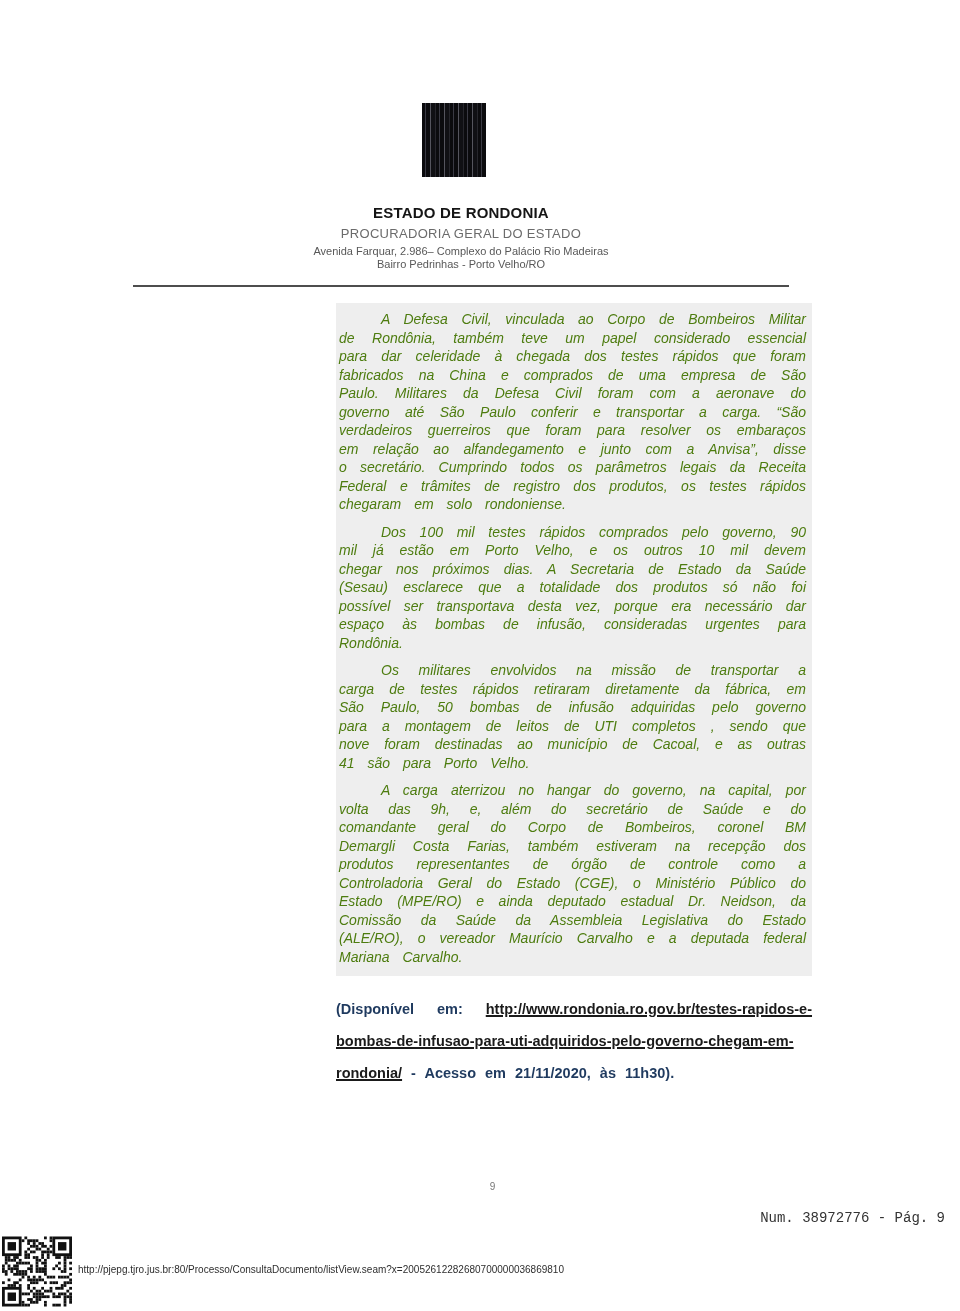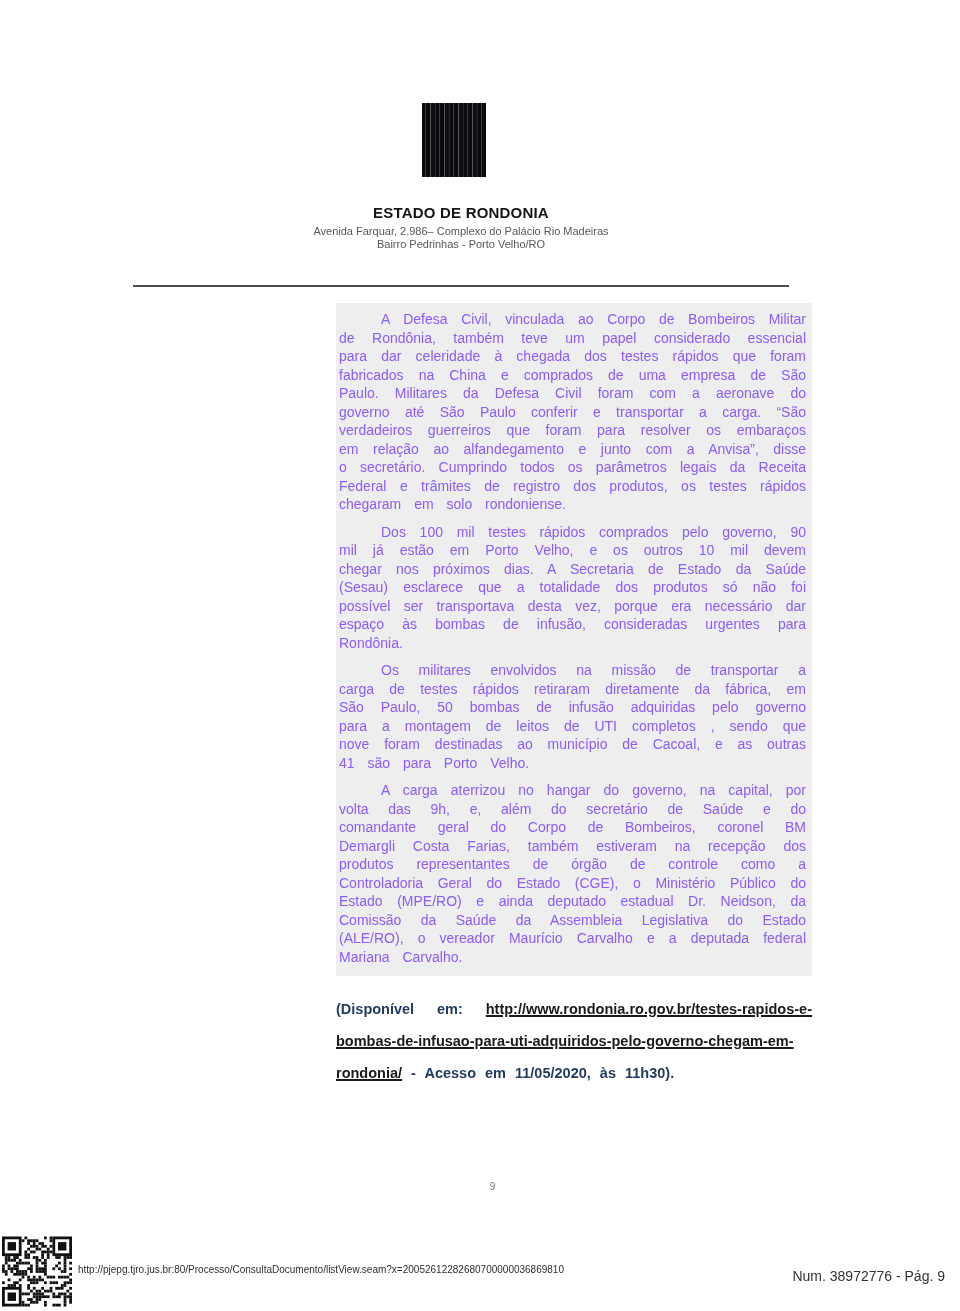"PROCURADORIA GERAL DO ESTADO" div.org-dept { html: none -> <div>PROCURADORIA GERAL DO ESTADO</div> }
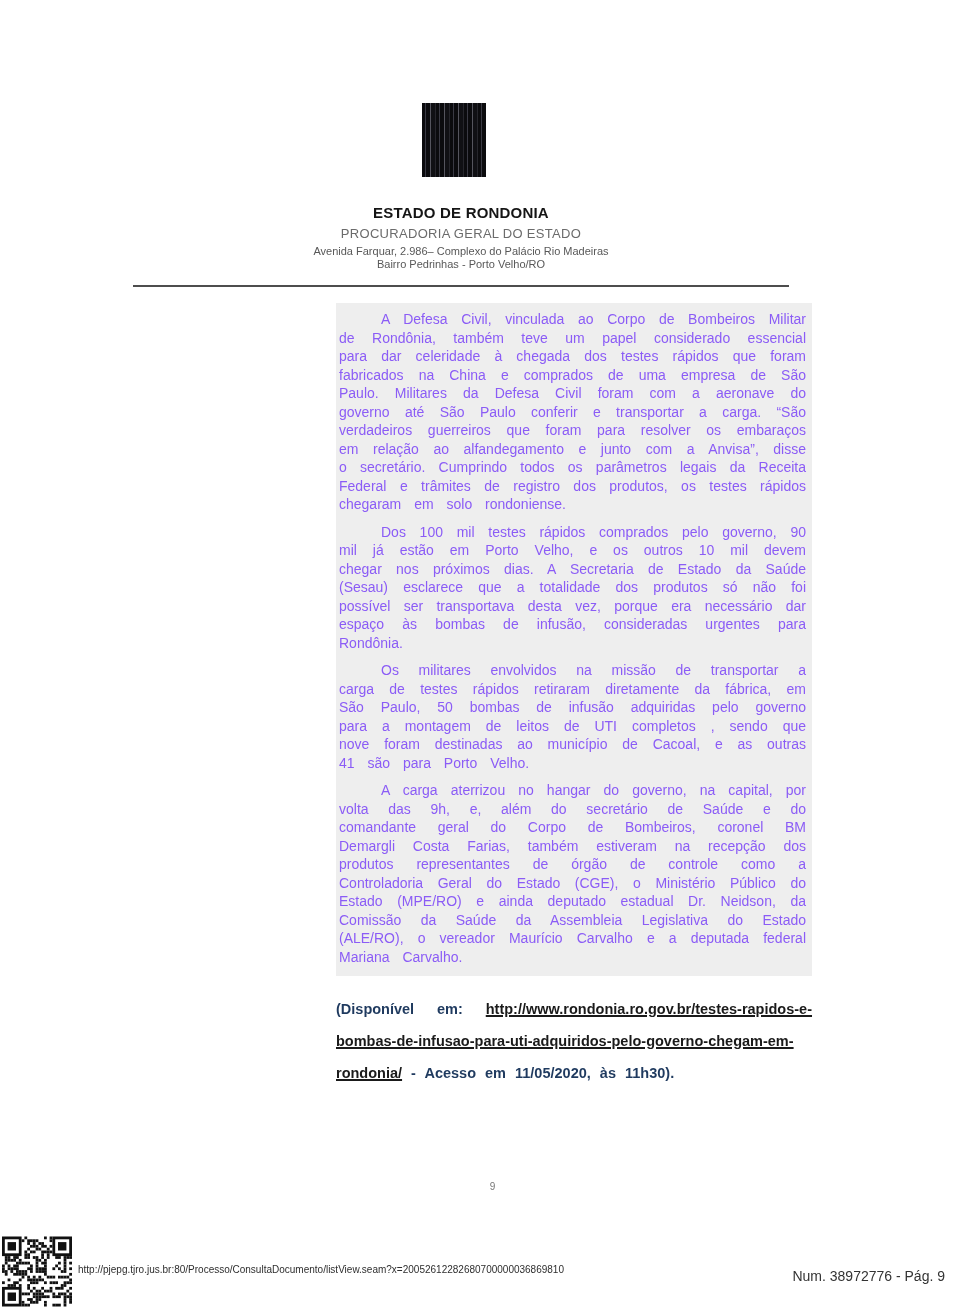"A Defesa Civil, vinculada ao" .body-par { color: #8b5cf6 -> #4d7c0f; font-style: none -> italic }
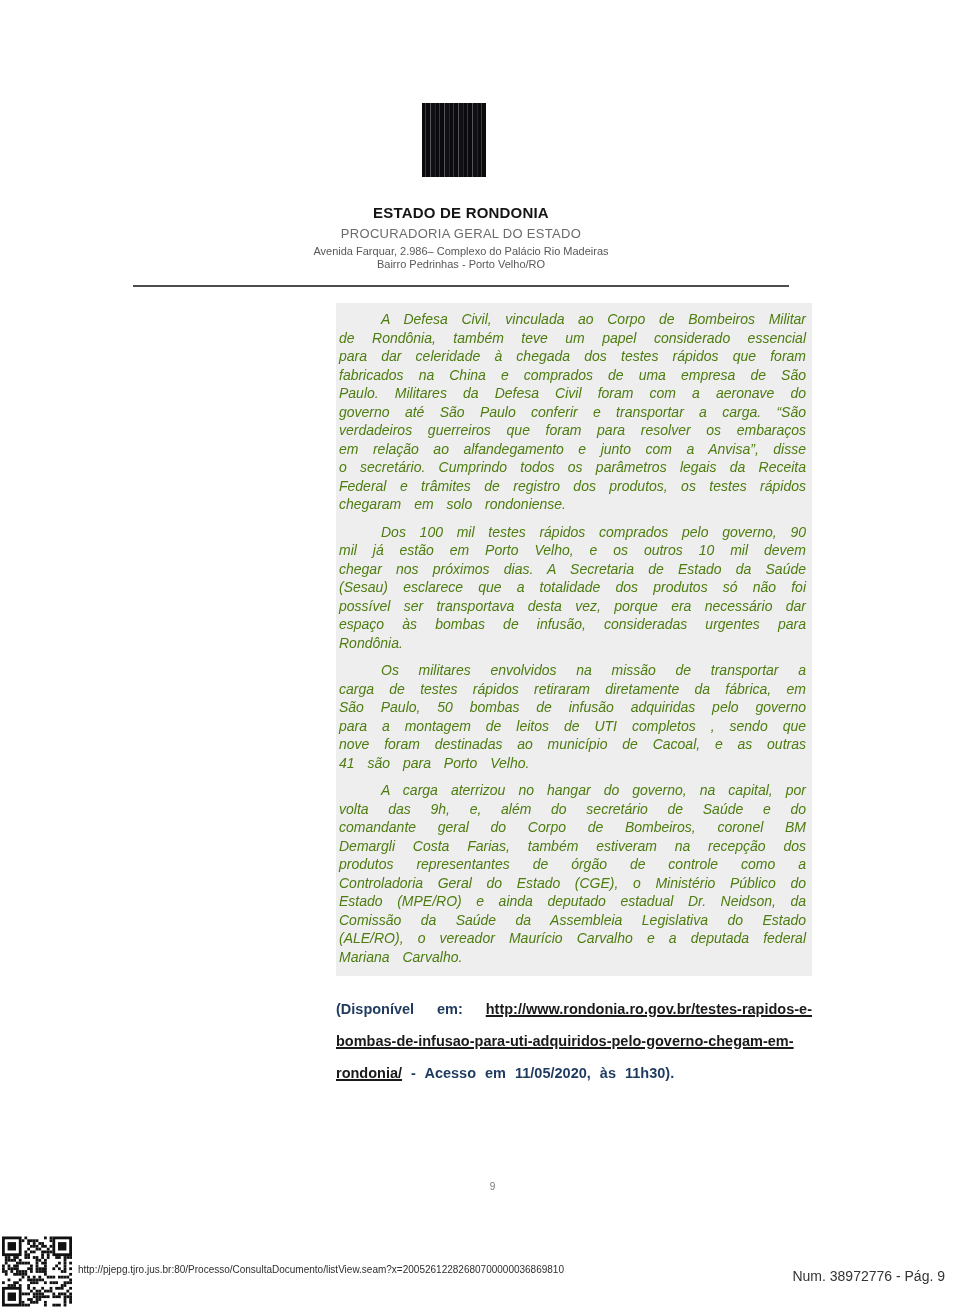"- Acesso em 11/05/2020, às" span { text: 11/05/2020 -> 21/11/2020 }
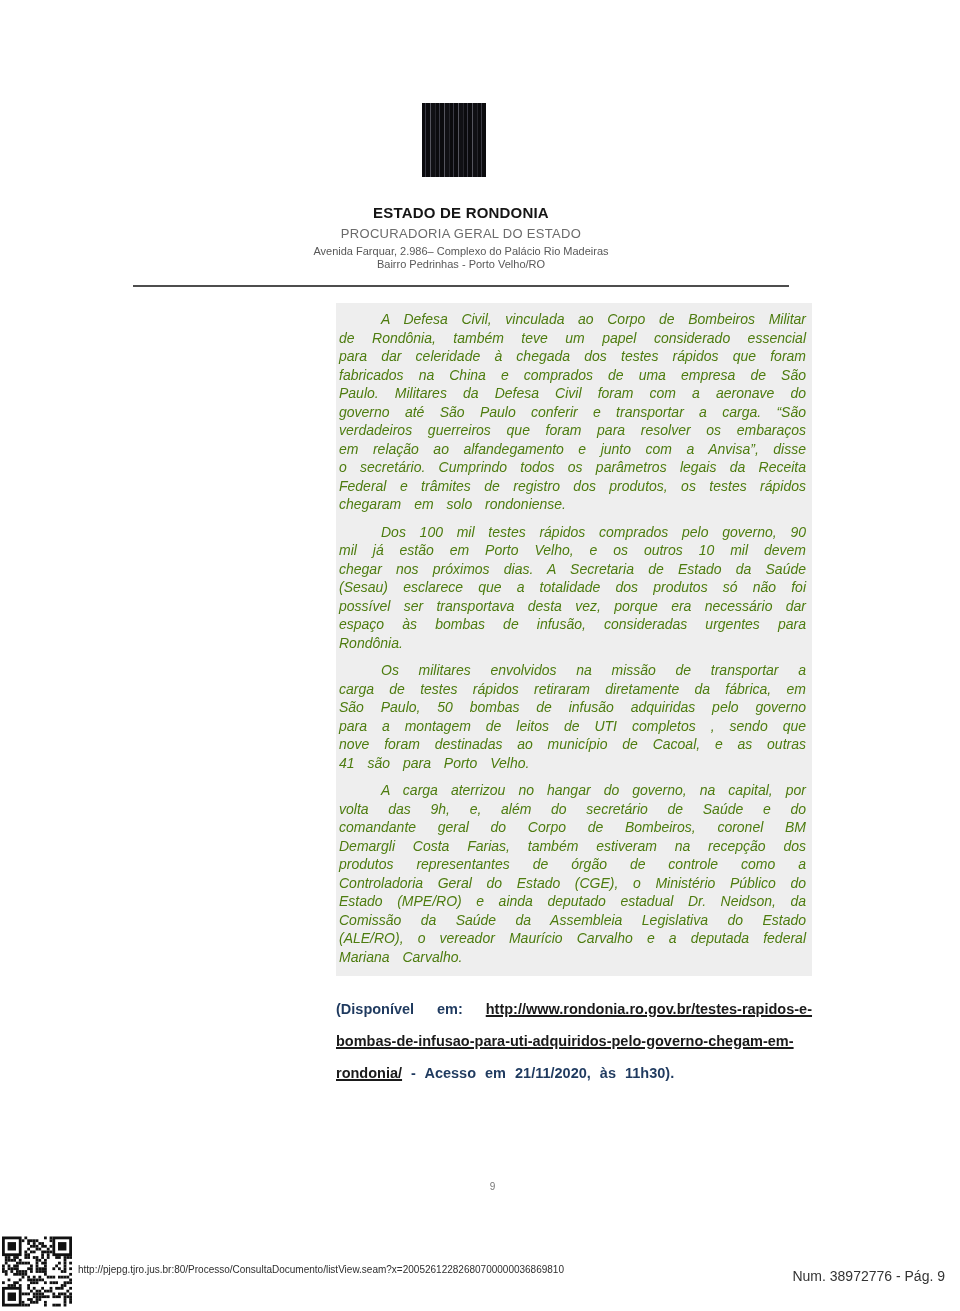"Num. 38972776 - Pág. 9" .num-label { font-family: none -> Liberation Mono, monospace; top: 1268px -> 1210px }
